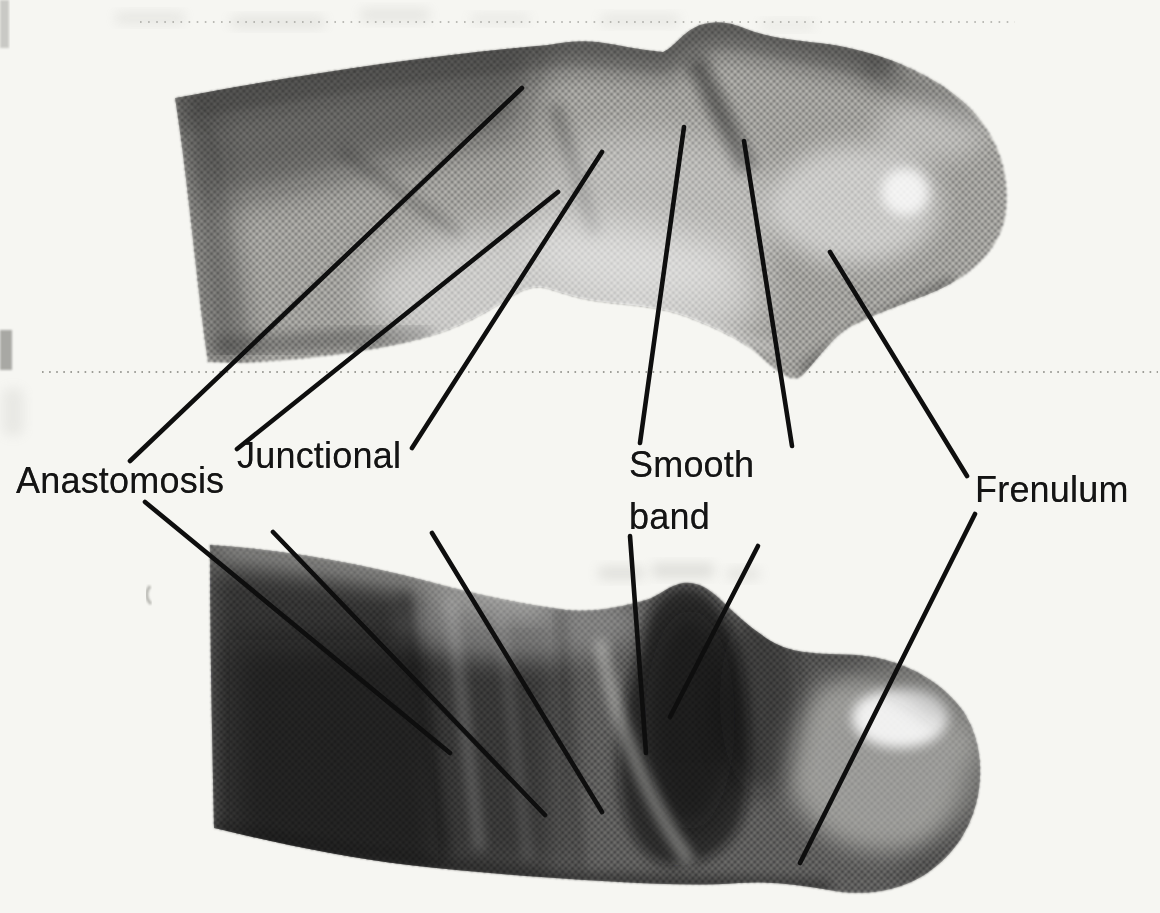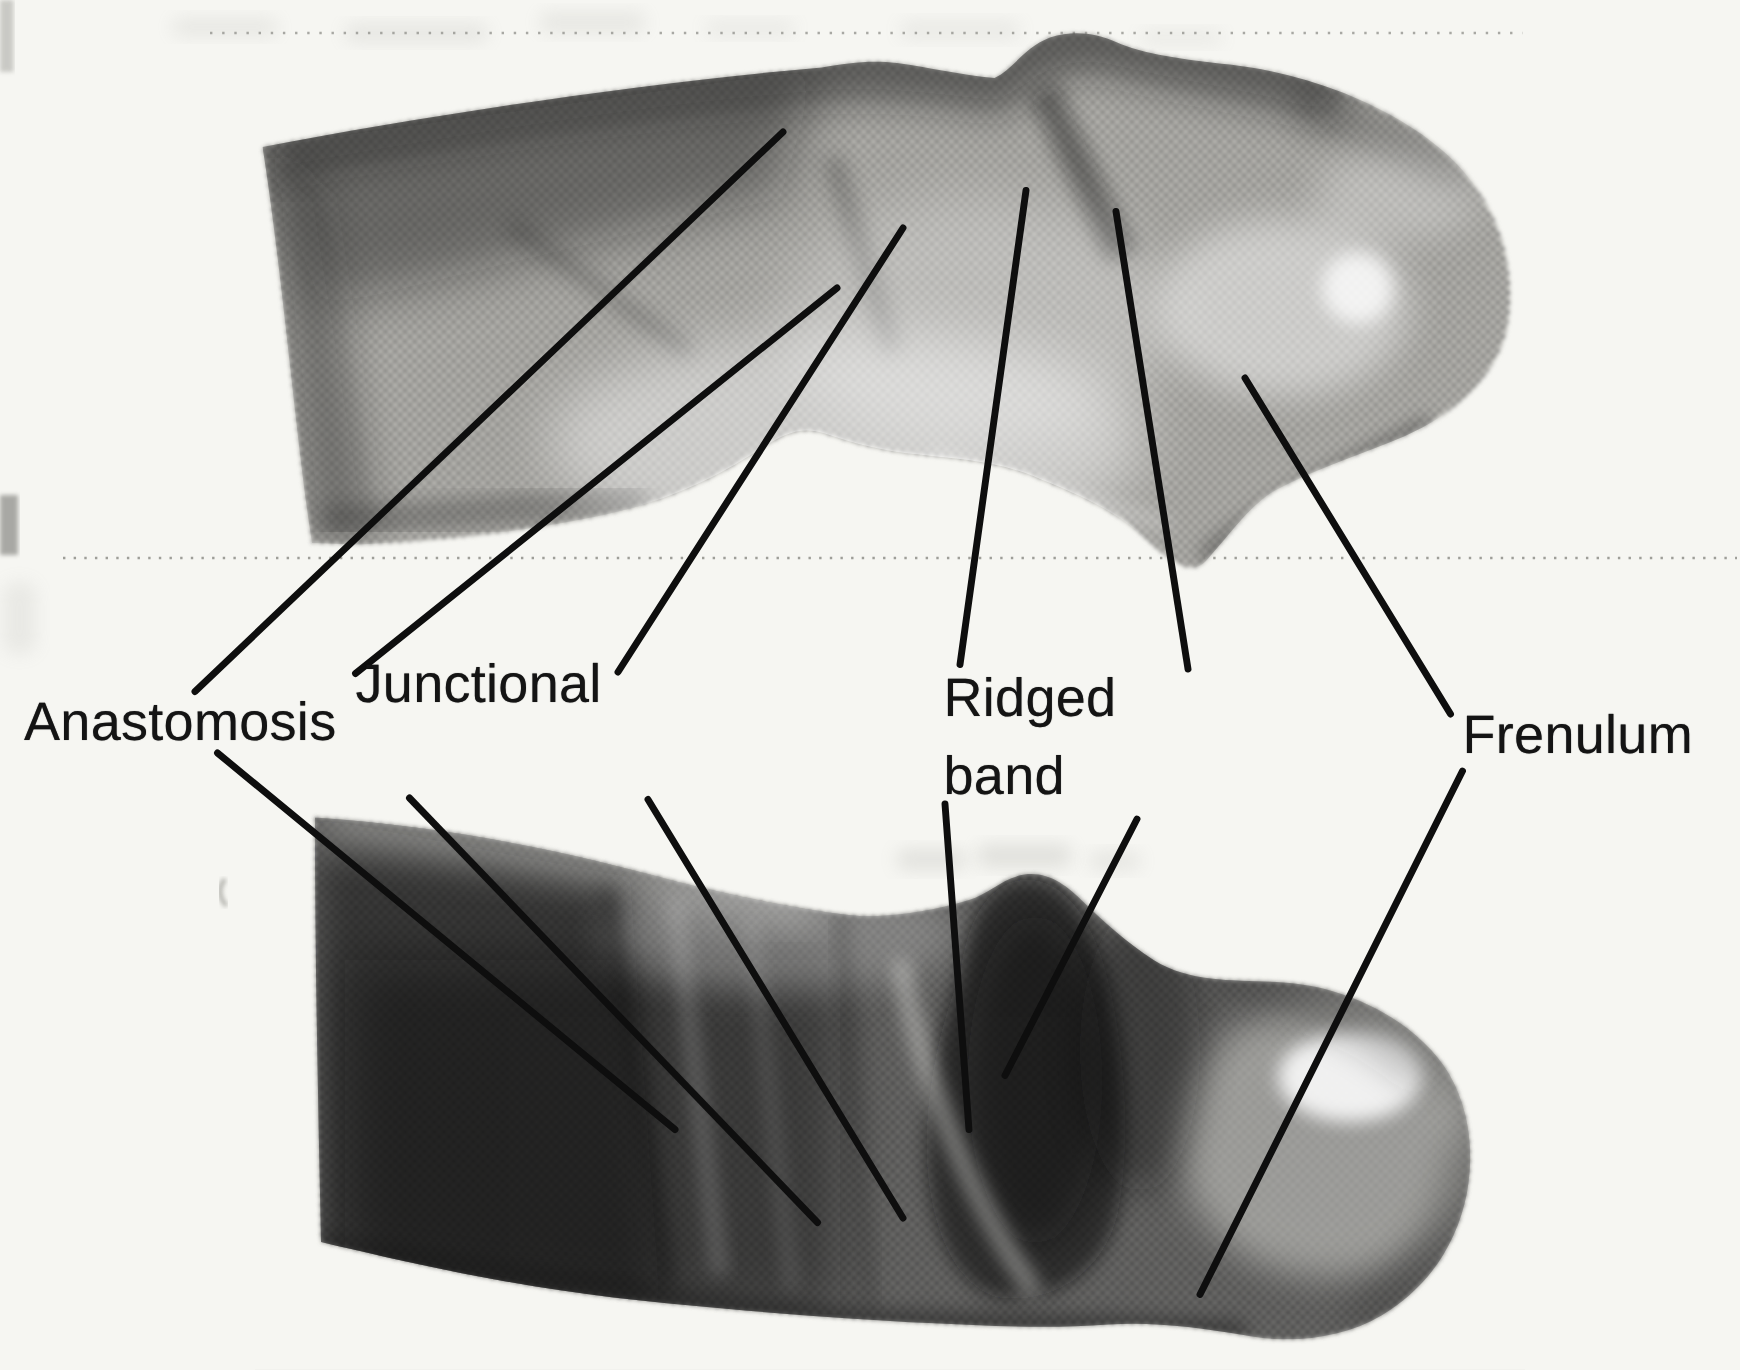"Ridged" span { text: Ridged -> Smooth }
